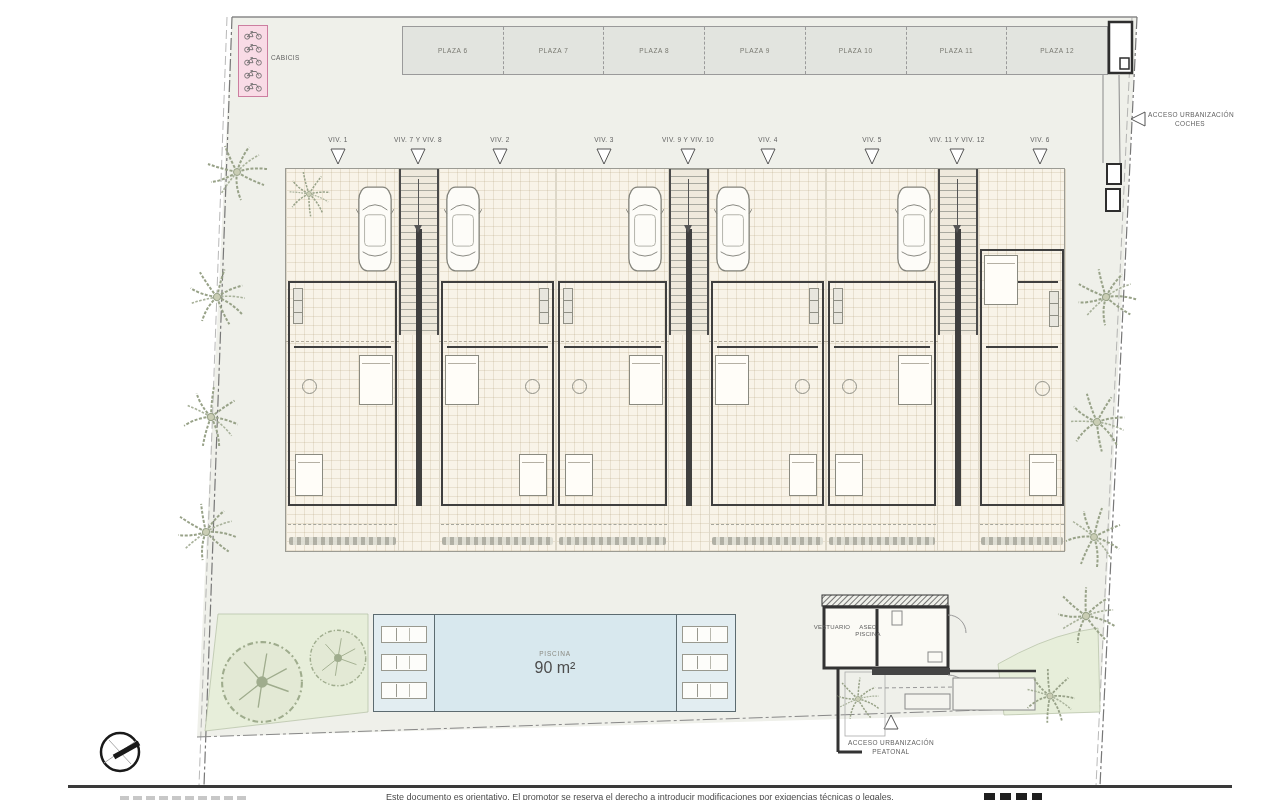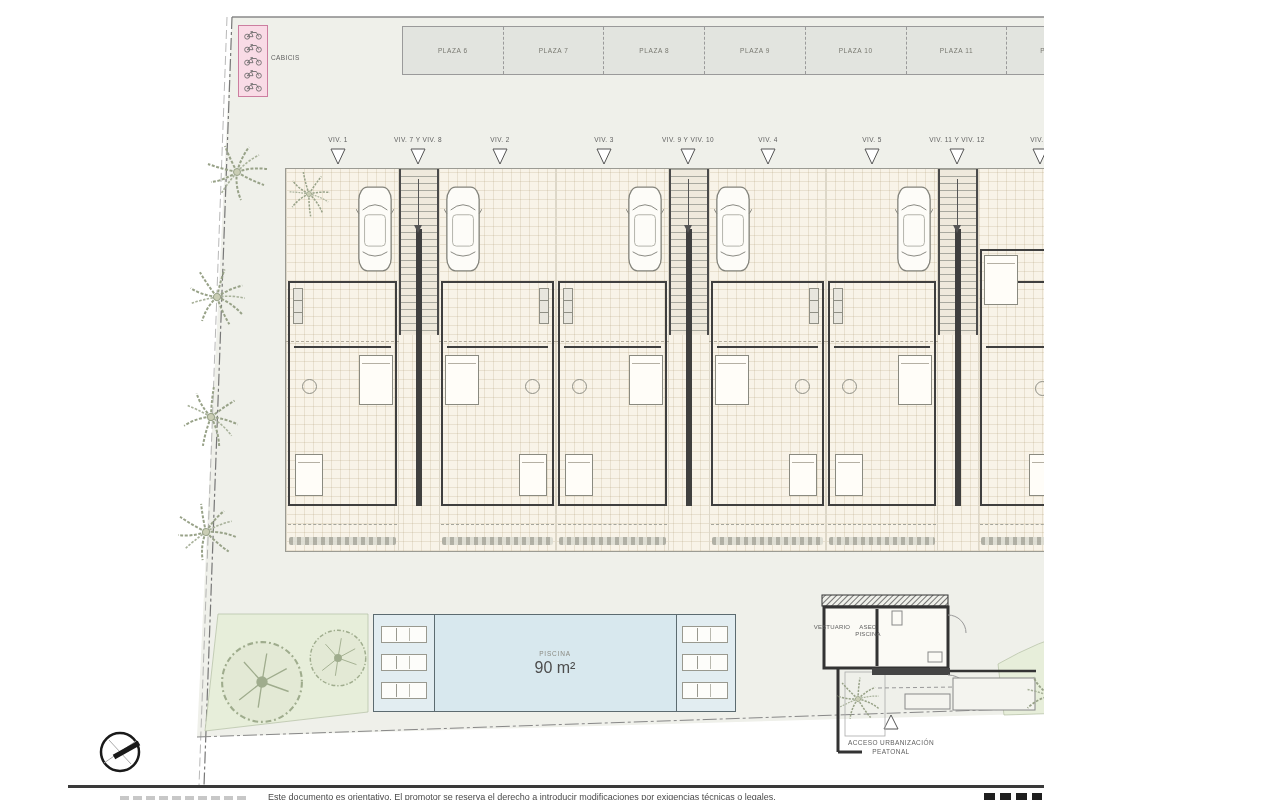"90 m²" .plan { width: 1044px -> 1280px }
